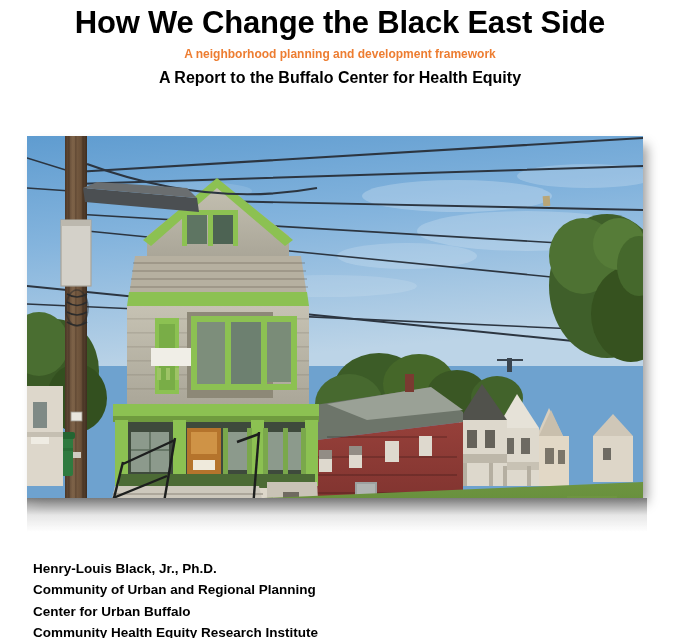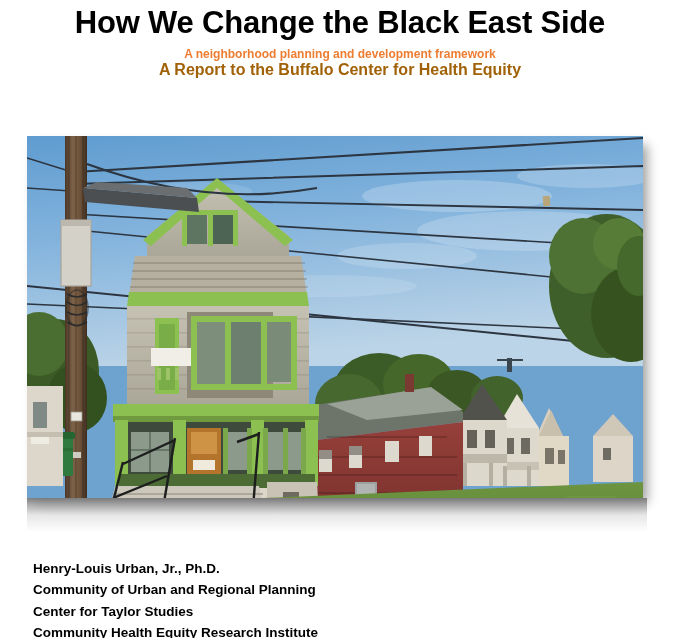"A Report to the Buffalo" .doc-report-line { color: #a16207 -> #000000; margin: 0 0 0 0 -> 8px 0 0 0 }
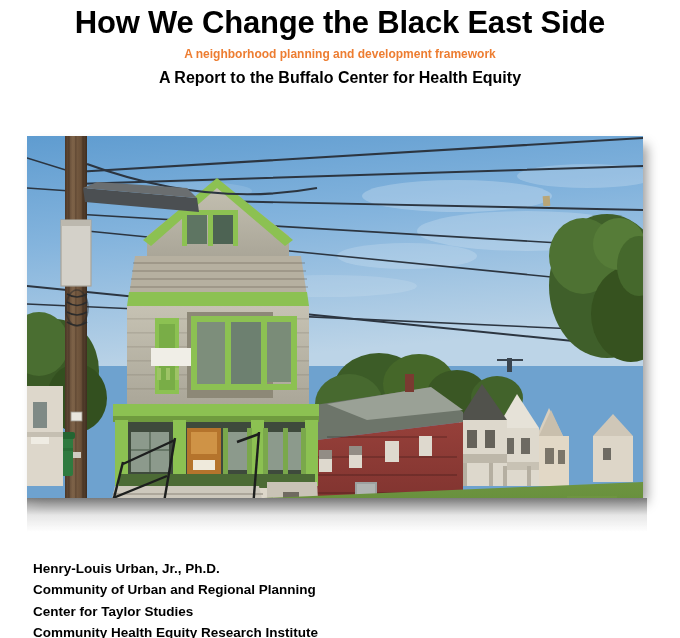"Henry-Louis Urban, Jr., Ph.D." div { text: Urban -> Black }
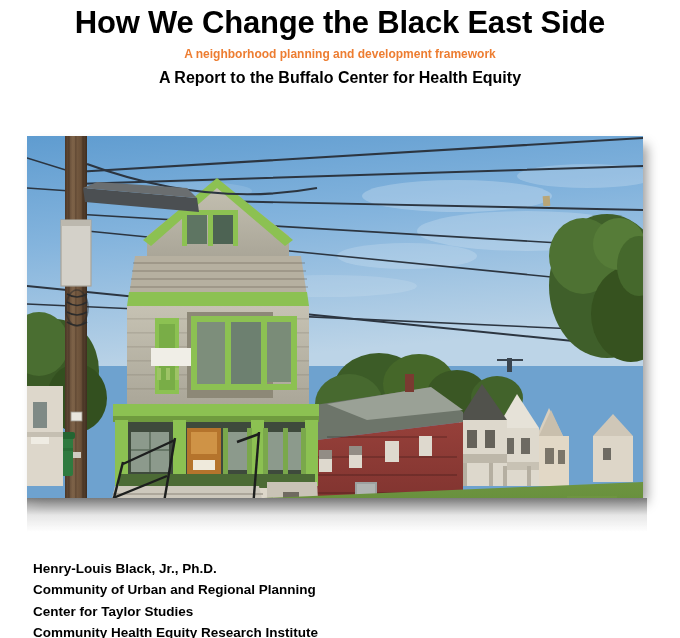"Center for Taylor Studies" div { text: Taylor Studies -> Urban Buffalo }
